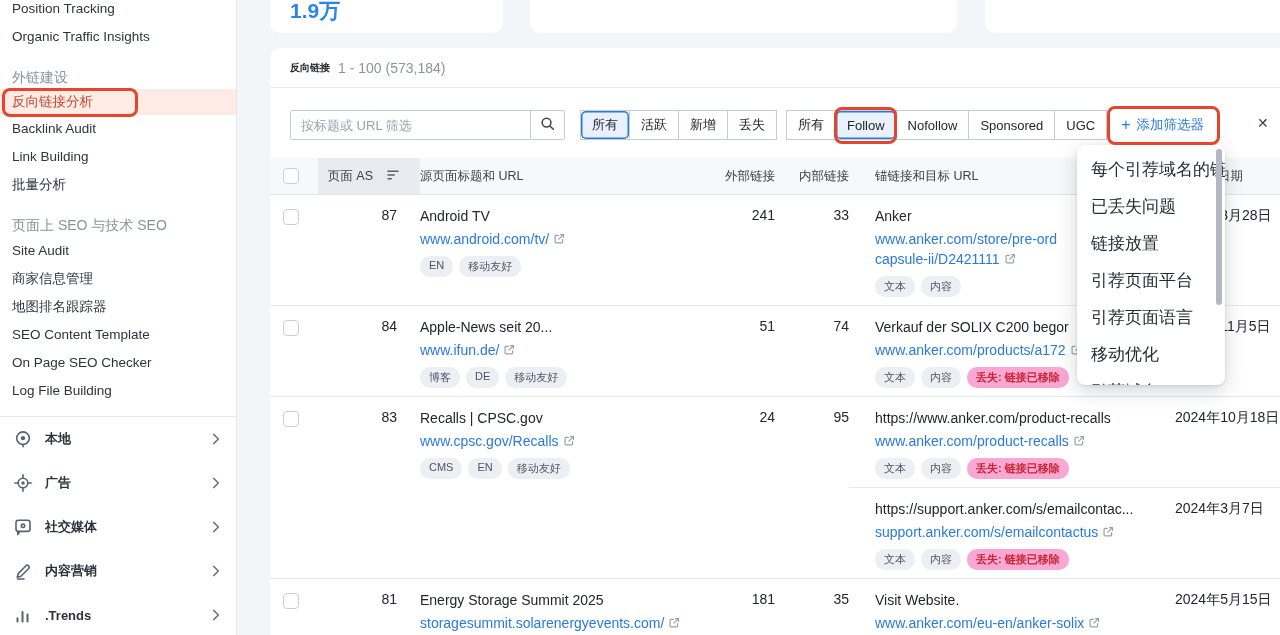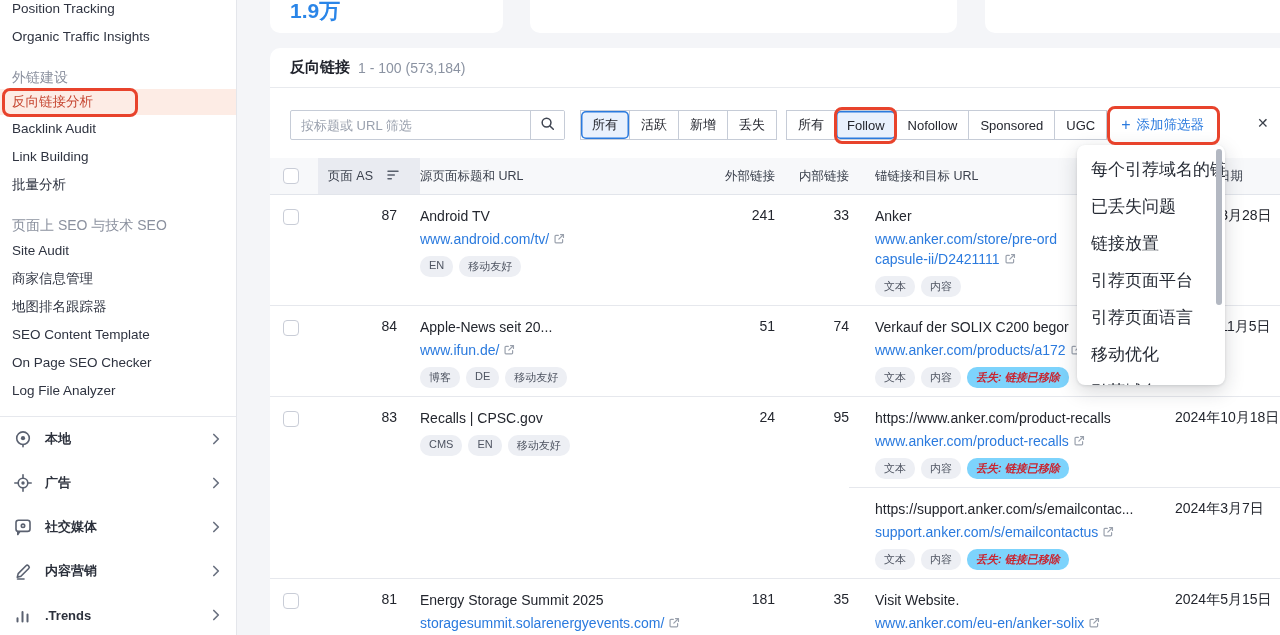"反向链接" .card-title { font-size: 15px -> 10px }
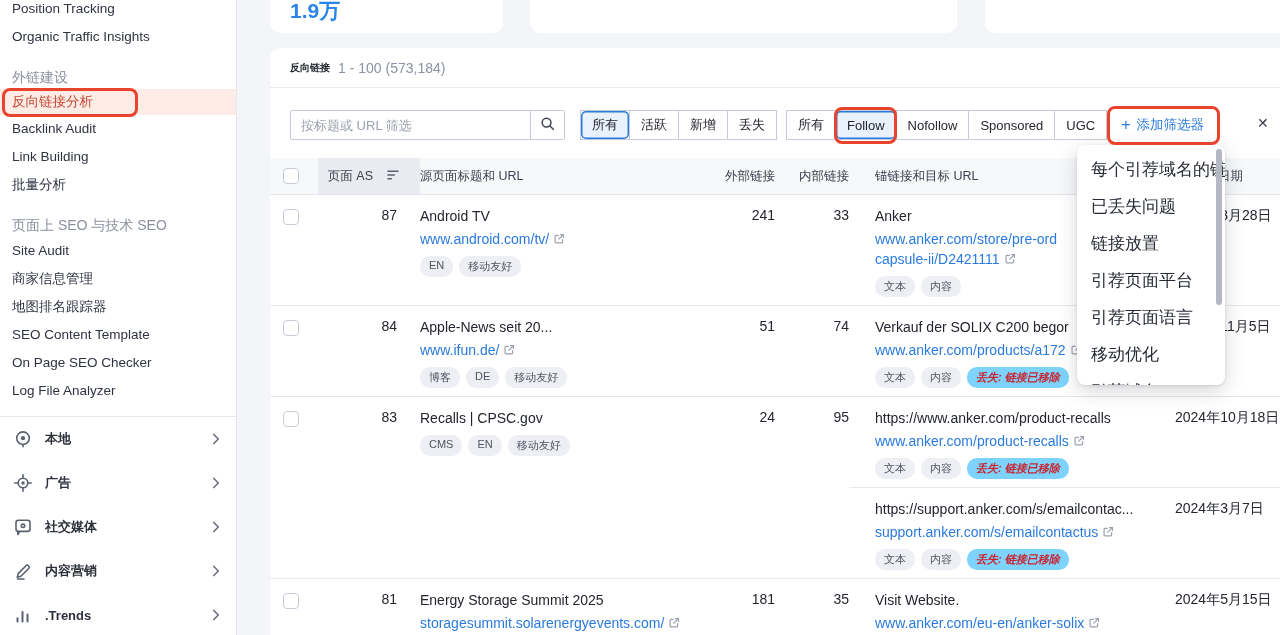"丢失: 链接已移除" .pill.lost { background: #7dd3fc -> #f9a8d4; font-style: italic -> none }
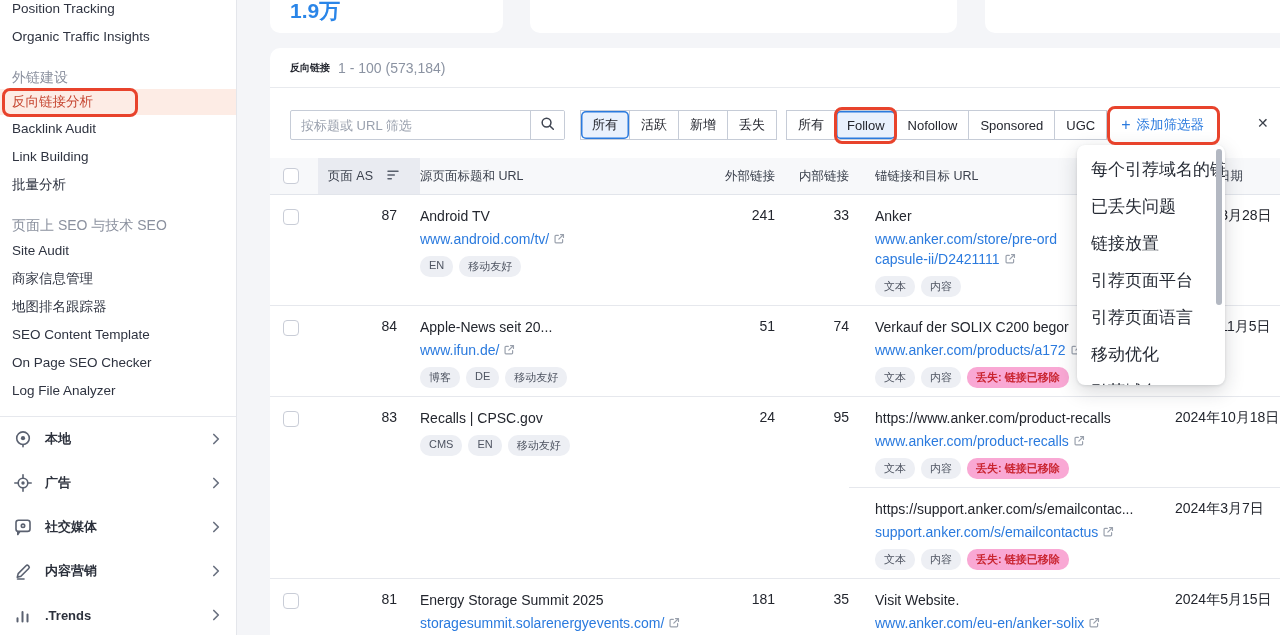"Log File Analyzer" div.sb-item { text: Analyzer -> Building }
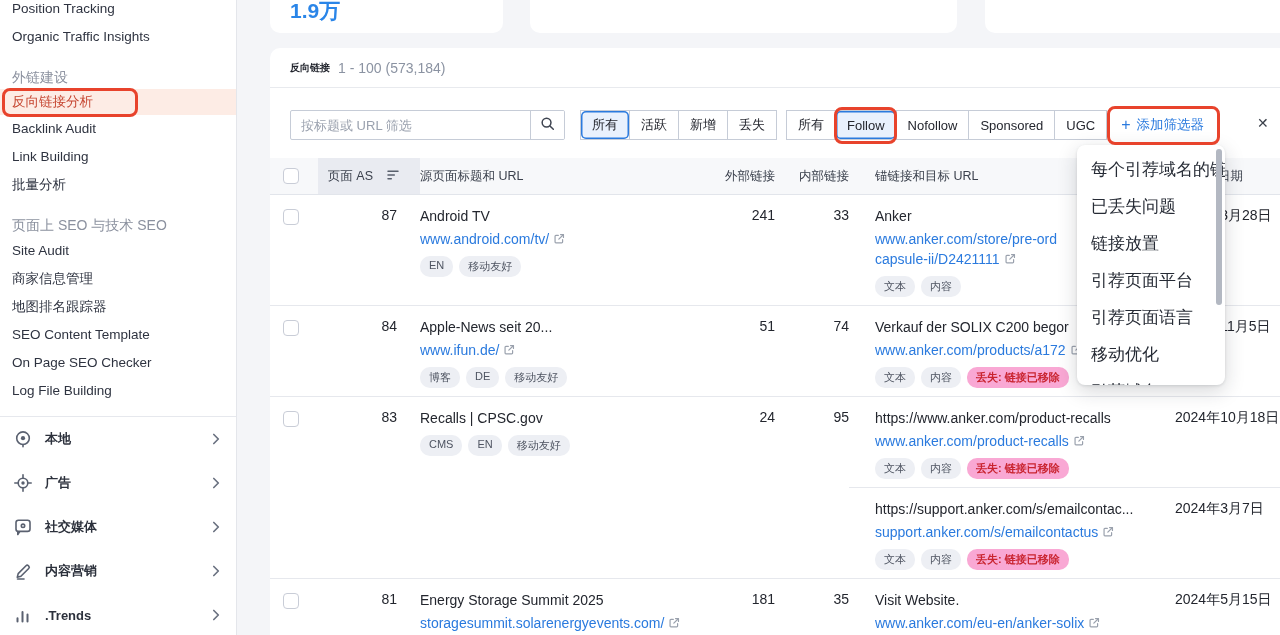"www.cpsc.gov/Recalls" div.link-line { html: none -> <div><span>www.cpsc.gov/Recalls</span><span> <svg> <path></path> <path></path> <path></path> </svg> </span></div> }
